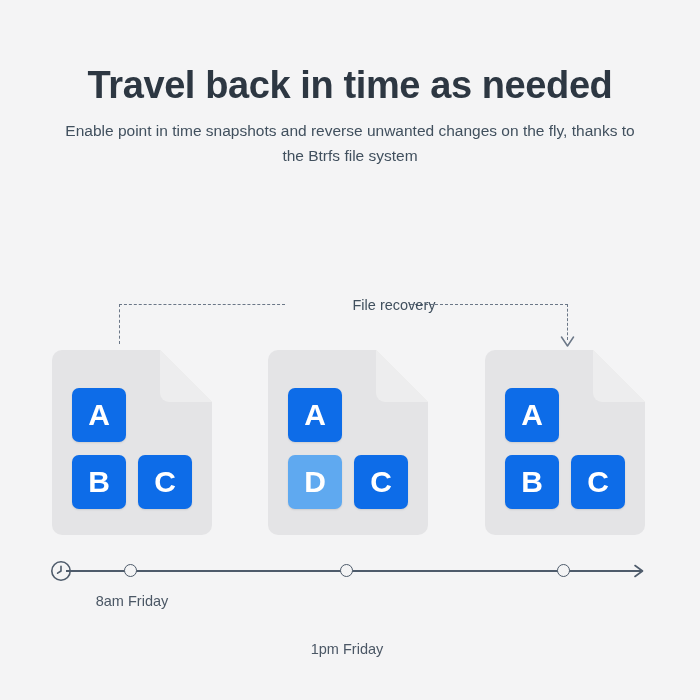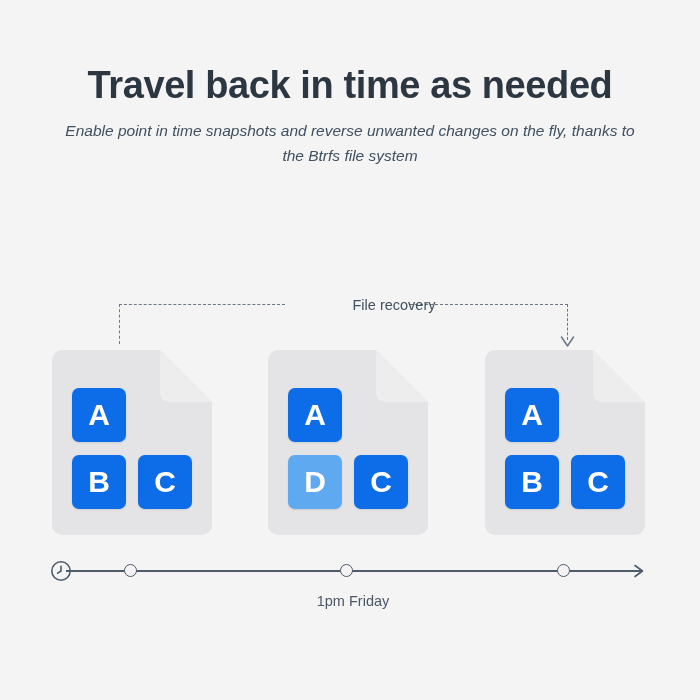"Enable point in time snapshots" .subhead { font-style: italic -> none }
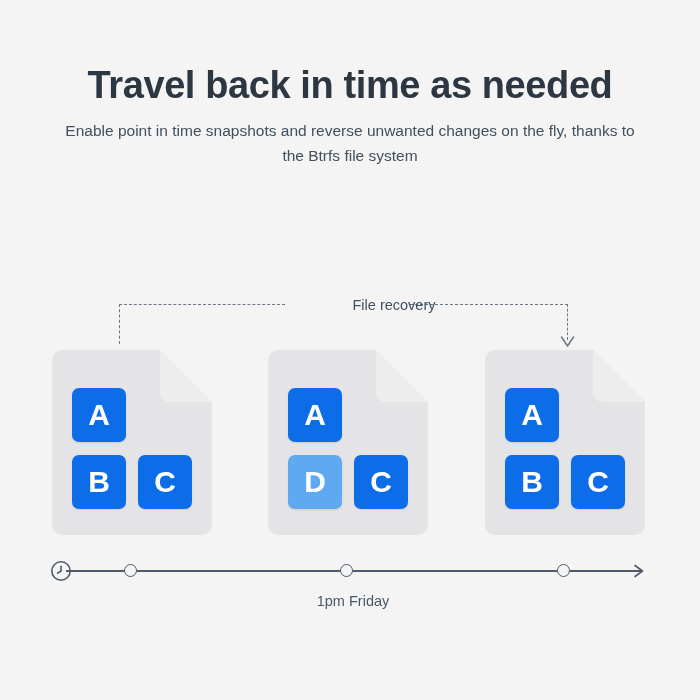"8am Friday" div.tl-label { html: none -> <div>8am Friday</div> }
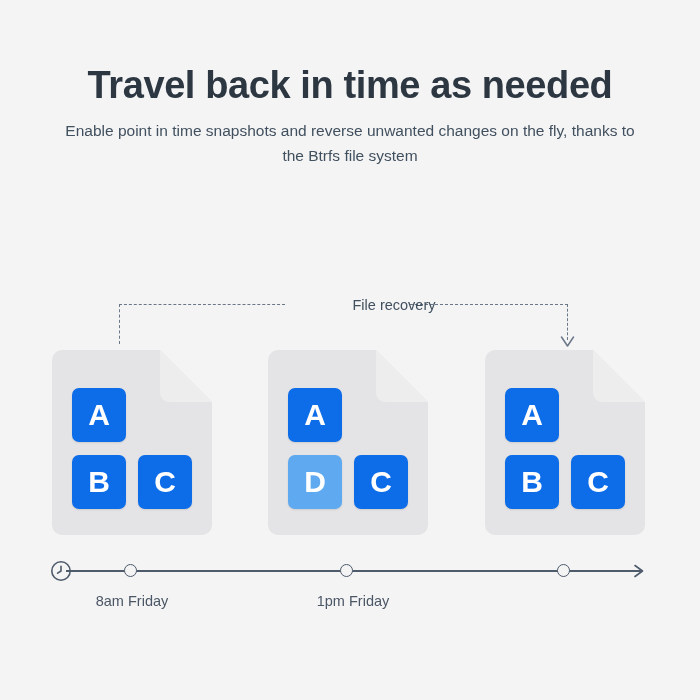"1pm Friday" .tl-label.l1 { left: 253px -> 247px; margin-top: none -> 48px }
